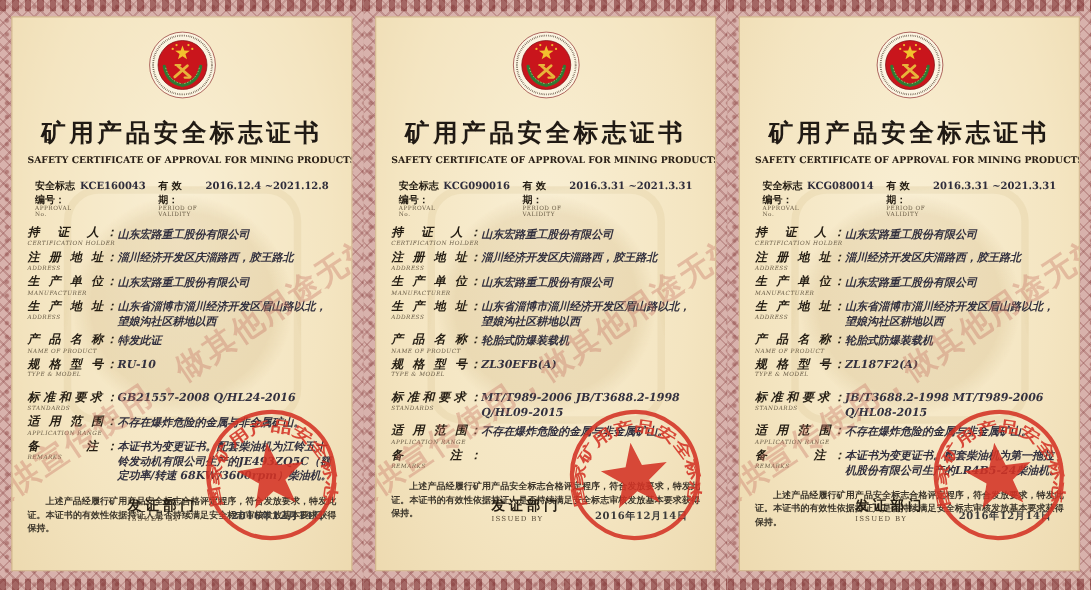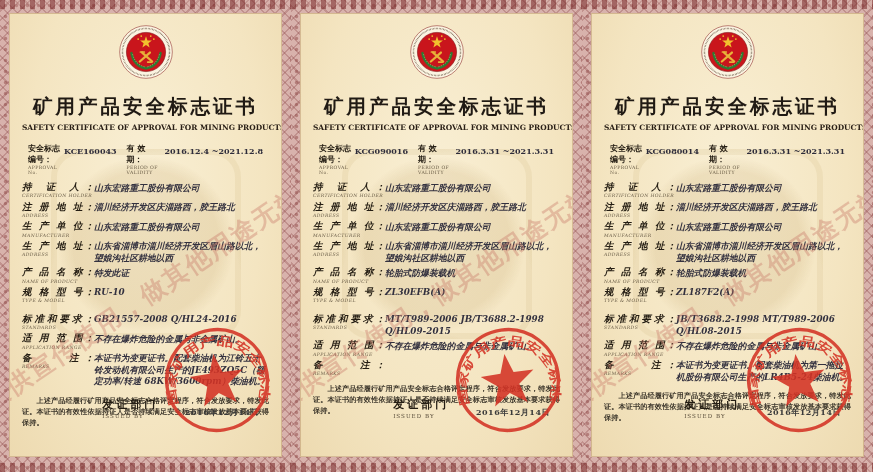"安全标志编号：" .apr { align-items: center -> flex-start }
